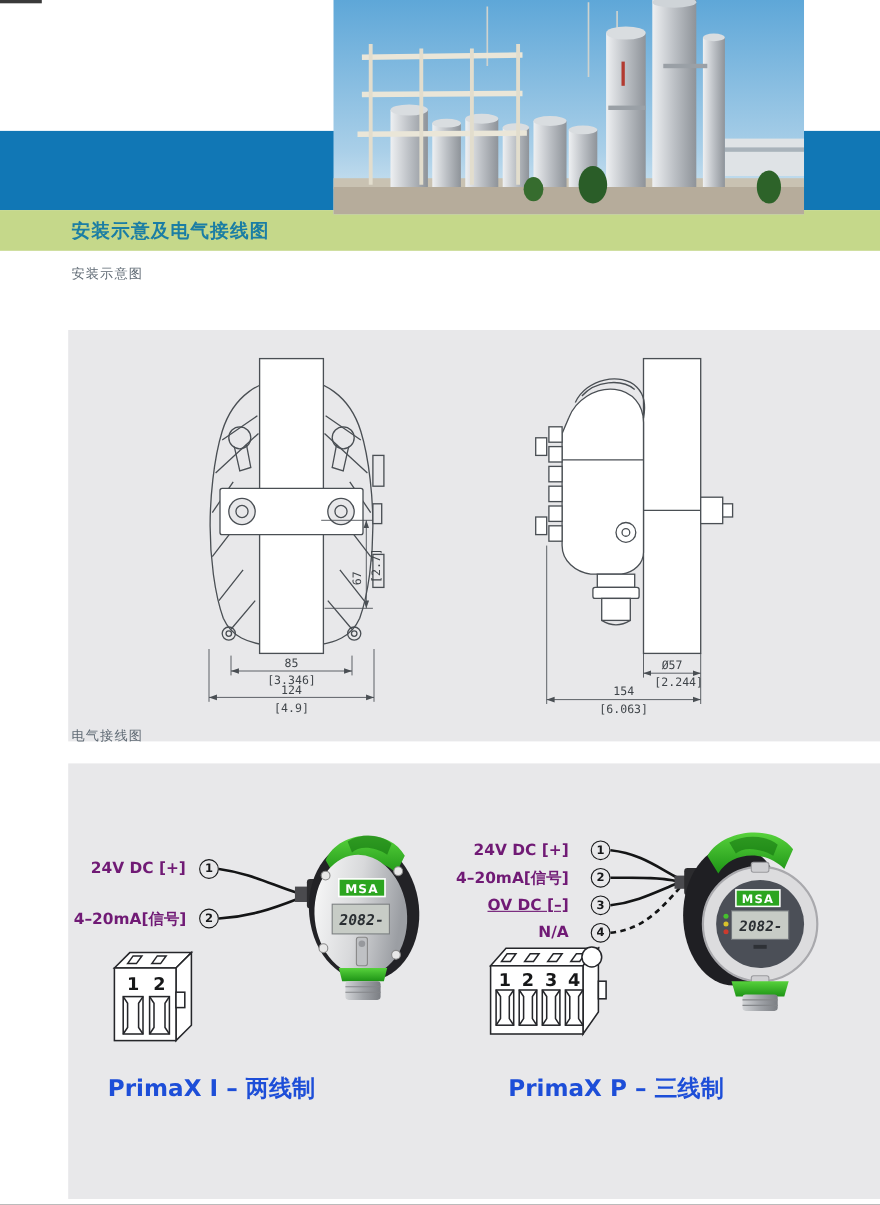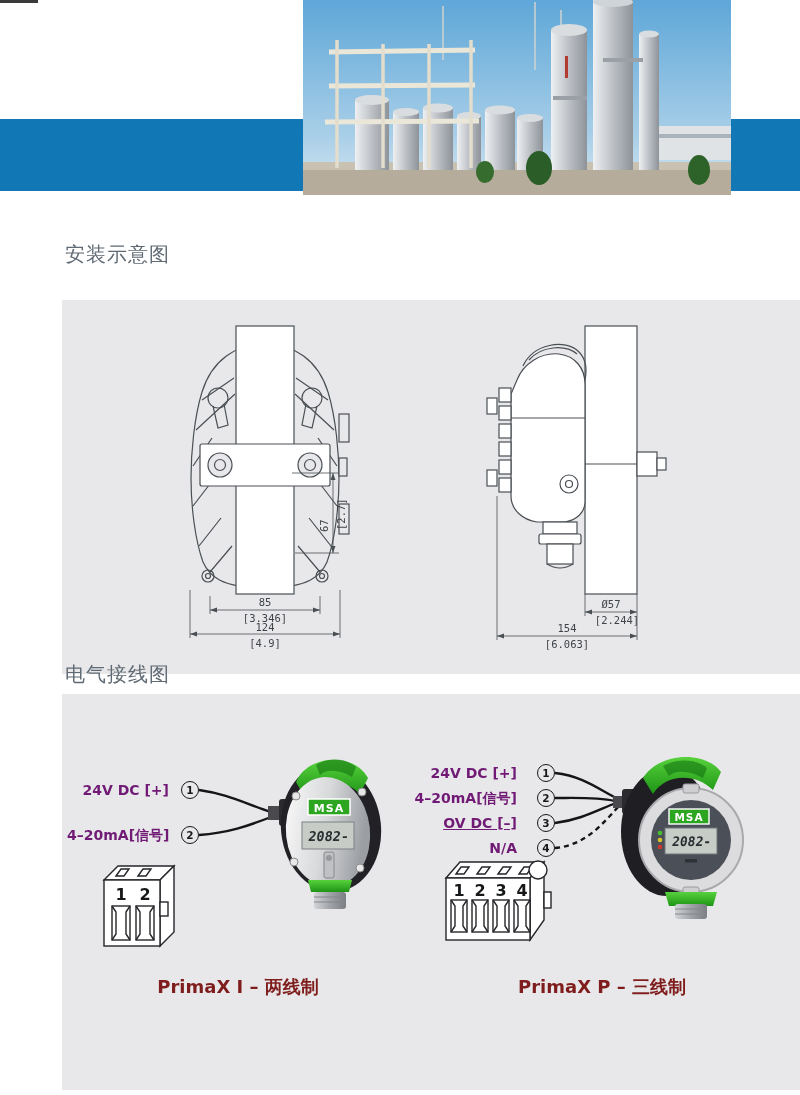"安装示意及电气接线图" div.green-banner { html: none -> <div> <span>安装示意及电气接线图</span> </div> }
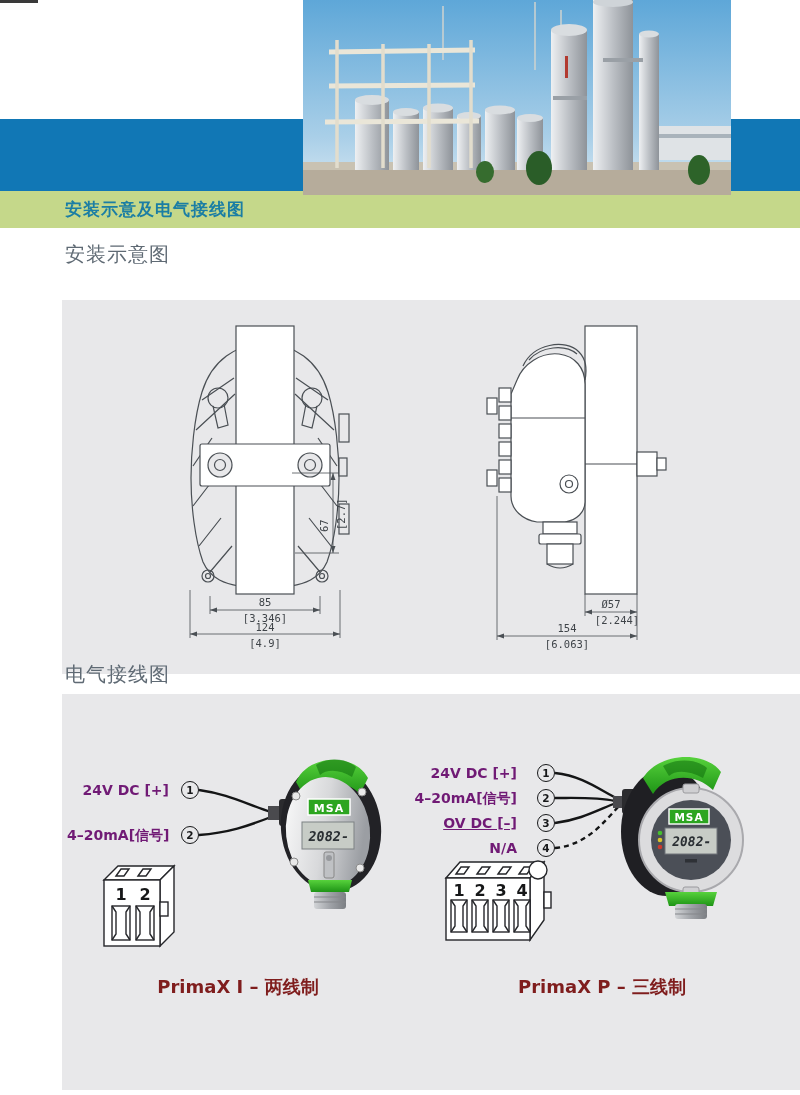"安装示意图" .sec-title { font-size: 20px -> 12px }
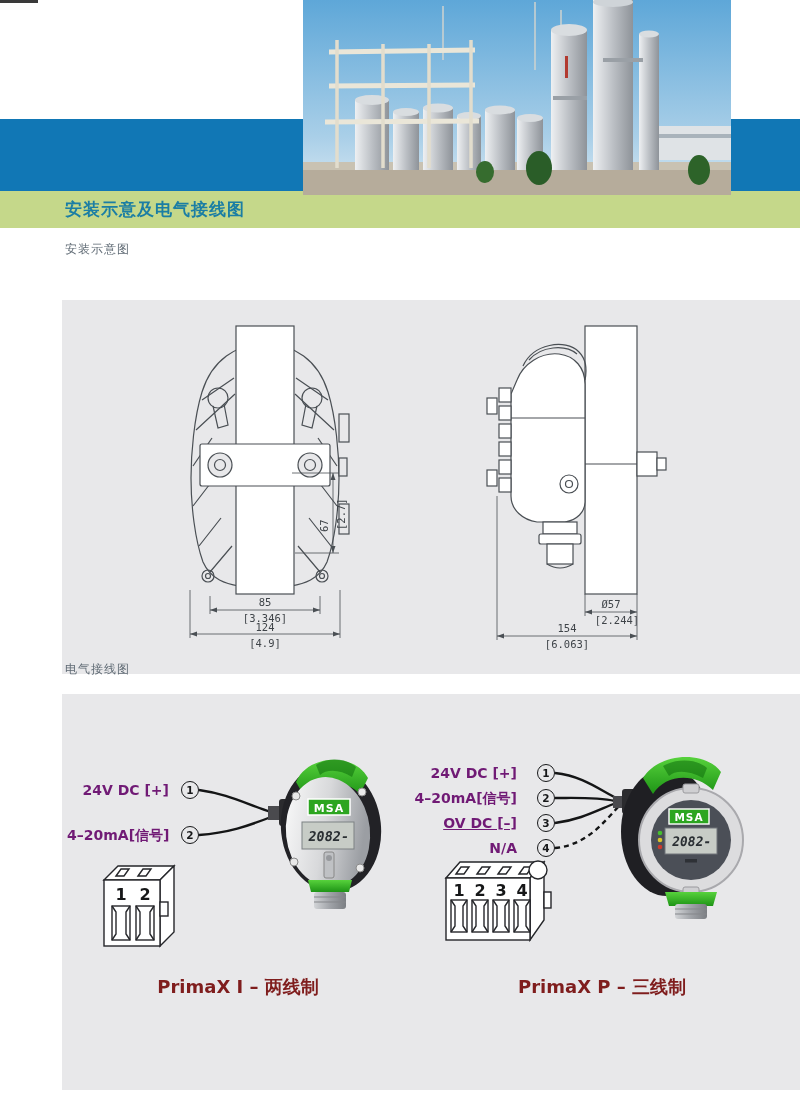"PrimaX I – 两线制" .caption { color: #7f1d1d -> #1d4ed8; font-size: 18px -> 21px; text-align: center -> none }
